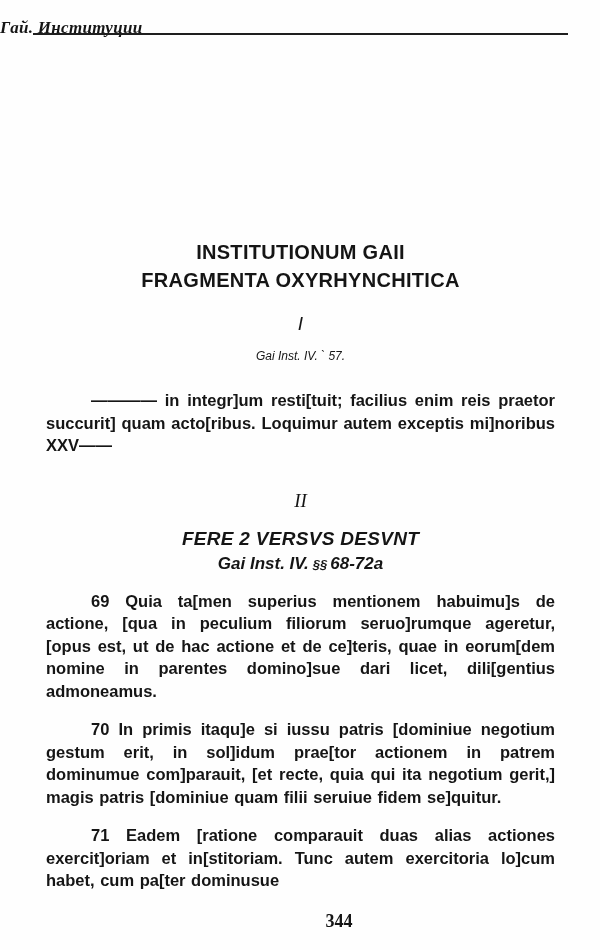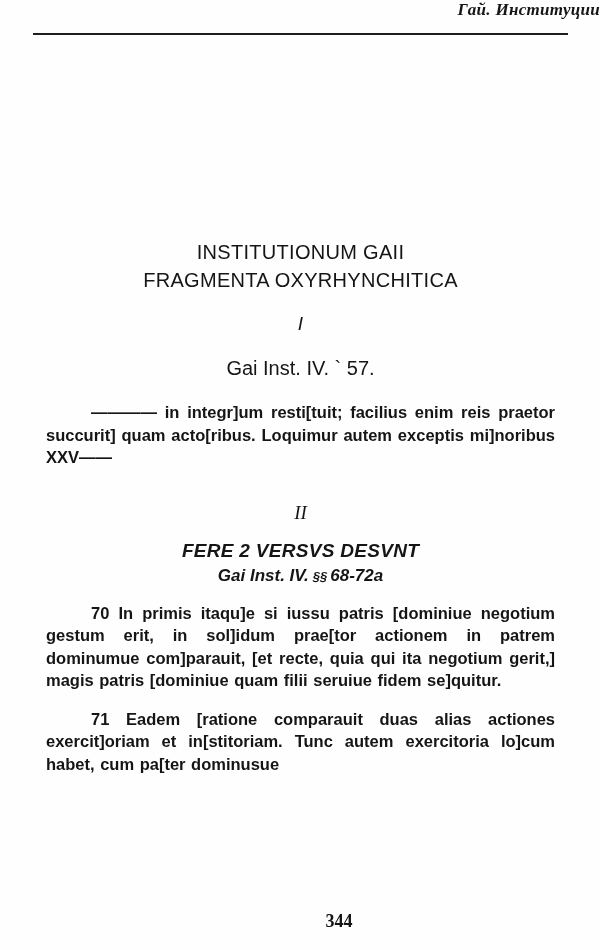"Гай. Институции" .running-header { text-align: right -> left; top: 0 -> 18px }
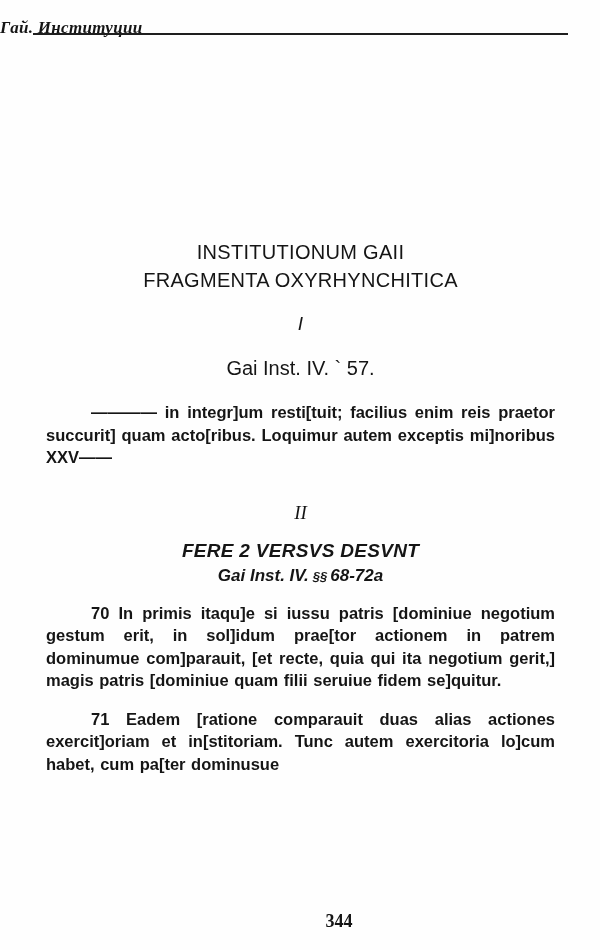"INSTITUTIONUM GAII" .doc-title { font-weight: normal -> bold }
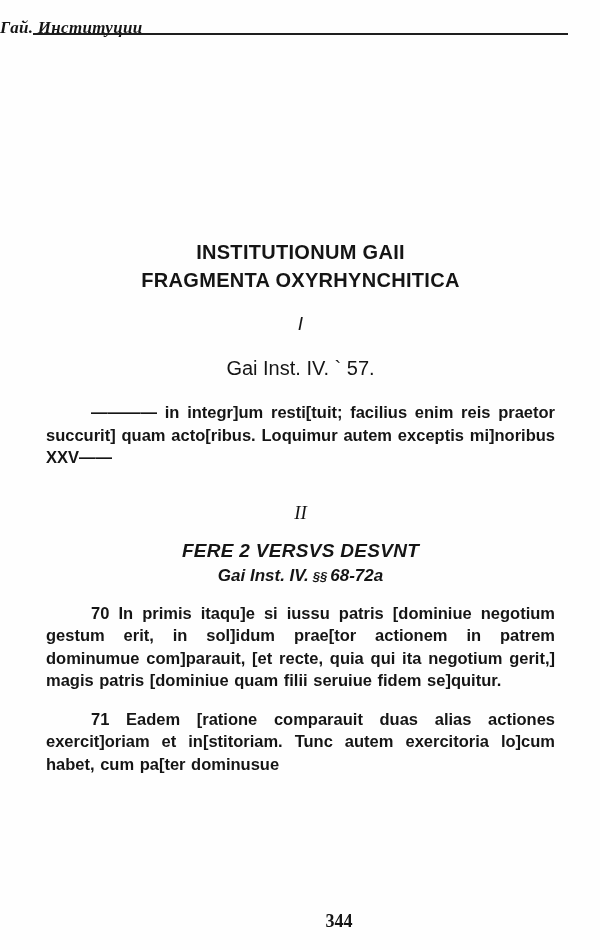"Gai Inst. IV. ` 57." .gai-ref-1 { font-size: 20px -> 12px; font-style: none -> italic; margin-top: 20px -> 8px }
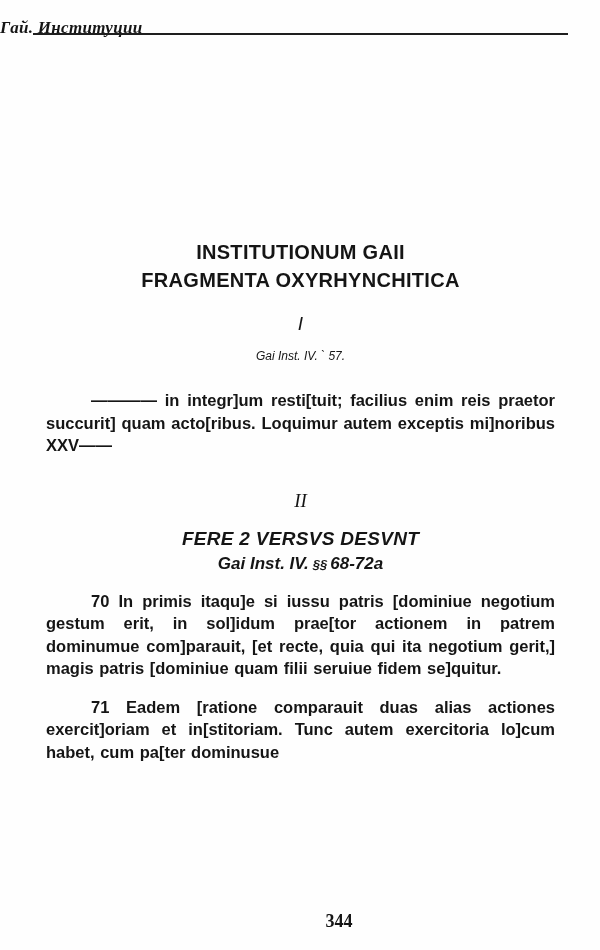"69 Quia ta[men superius mentionem" p.para { html: none -> <p>69 Quia ta[men superius mentionem habuimu]s de actione, [qua in peculium filiorum seruo]rumque ageretur, [opus est, ut de hac actione et de ce]teris, quae in eorum[dem nomine in parentes domino]sue dari licet, dili[gentius admoneamus.</p> }
